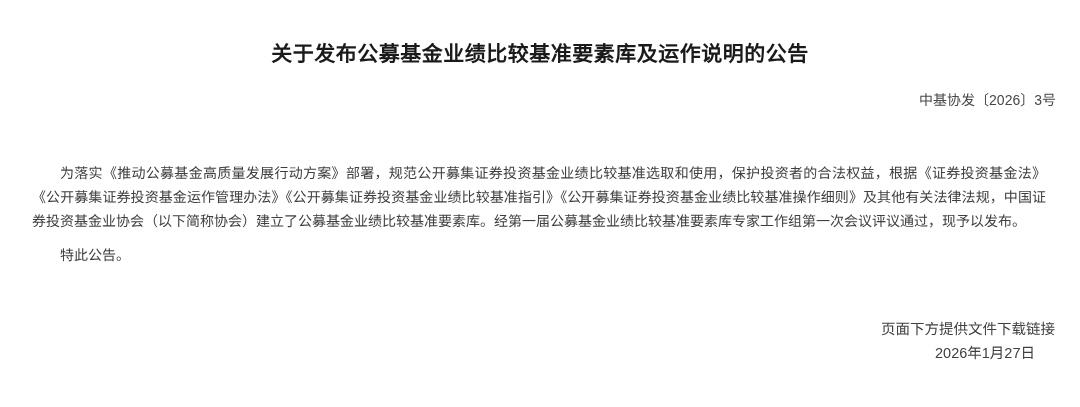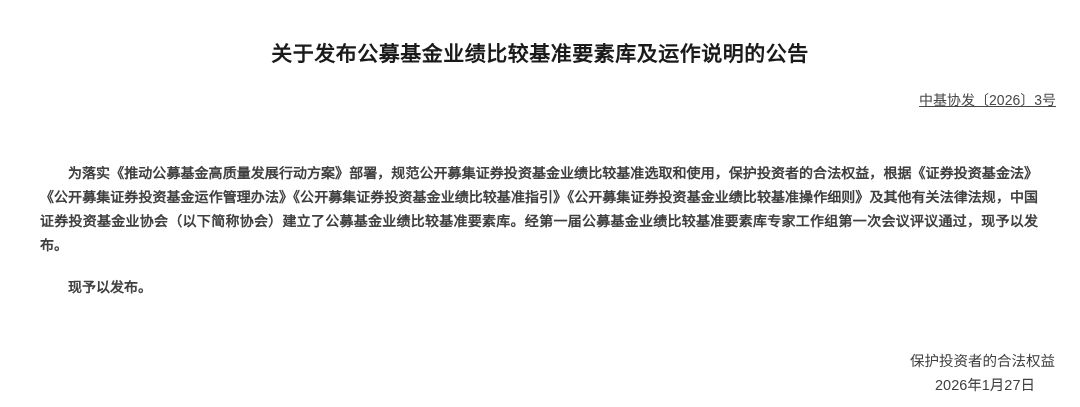"中基协发〔2026〕3号" .doc-number { text-decoration: underline -> none }
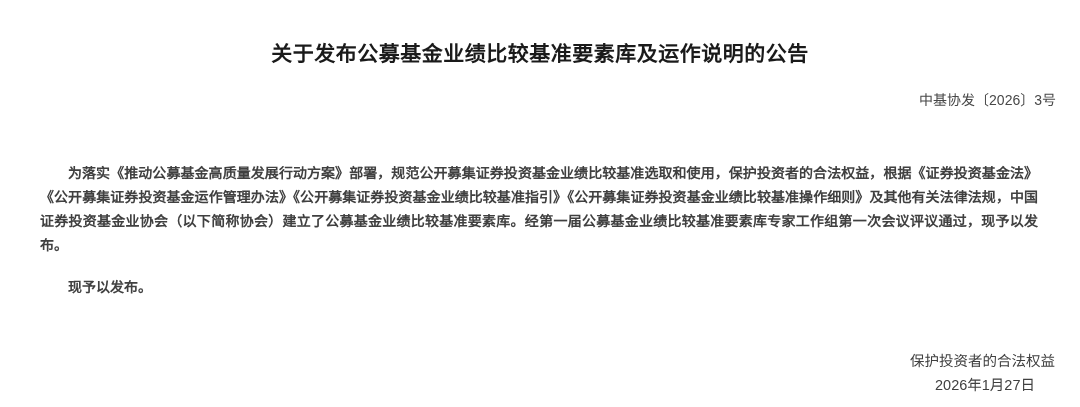"为落实《推动公募基金高质量发展行动方案》部署，规范公开募集证券投资基金业绩比较基" .body-block p { font-weight: bold -> none; margin: 18px -> 10px }
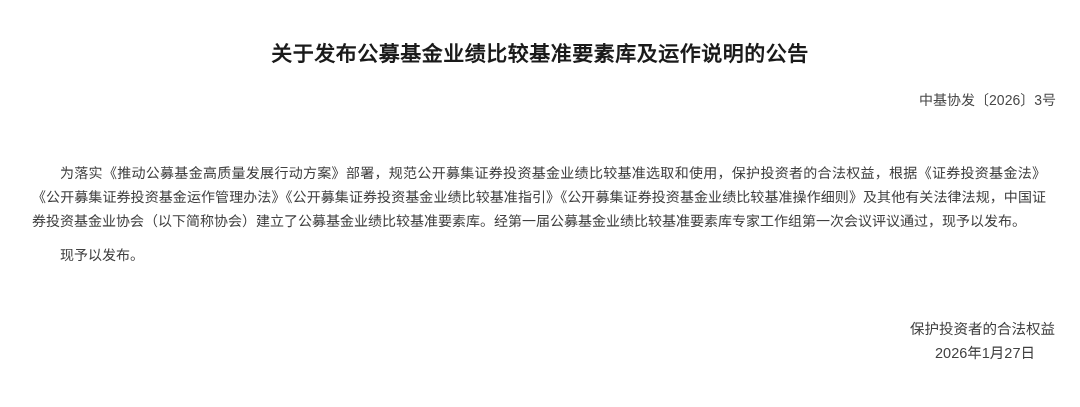"现予以发布。" p { text: 现予以发布 -> 特此公告 }
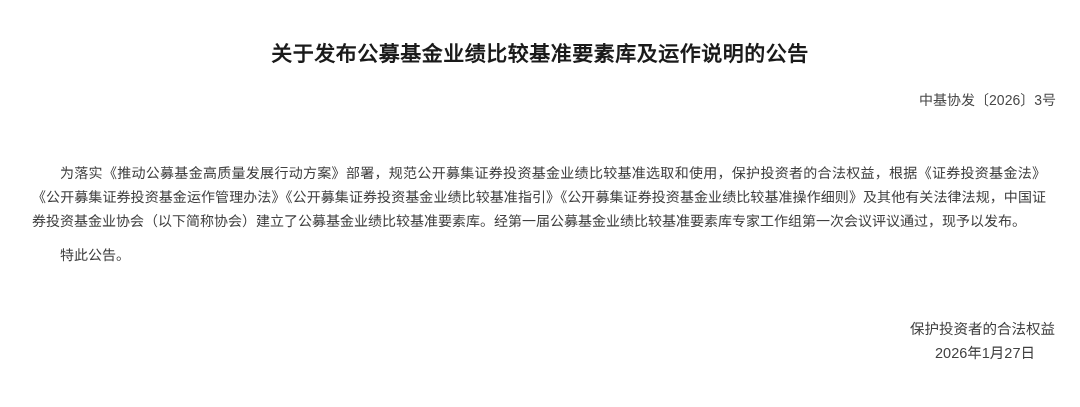"保护投资者的合法权益" div.signature-org { text: 保护投资者的合法权益 -> 页面下方提供文件下载链接 }
